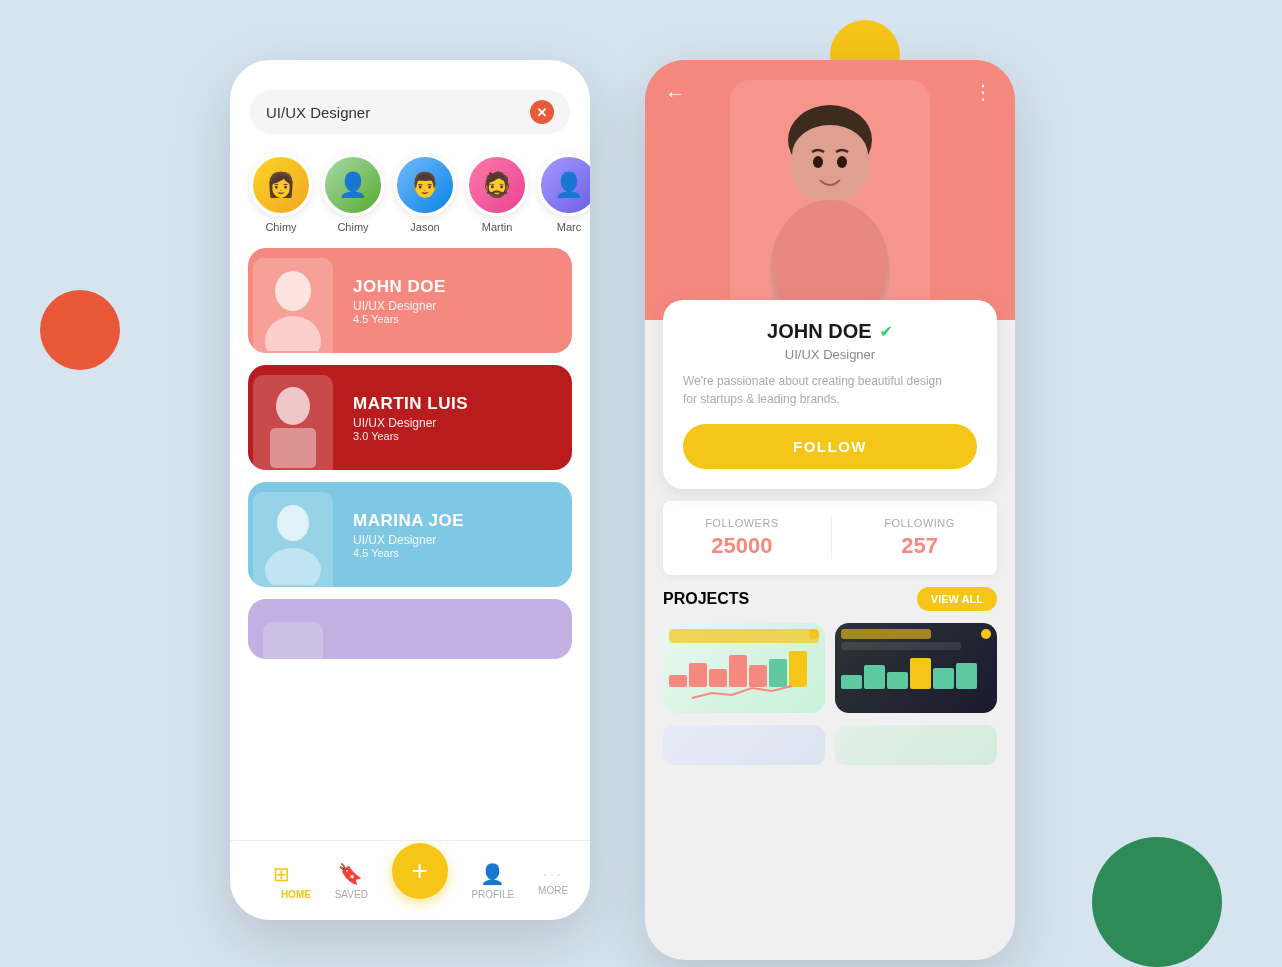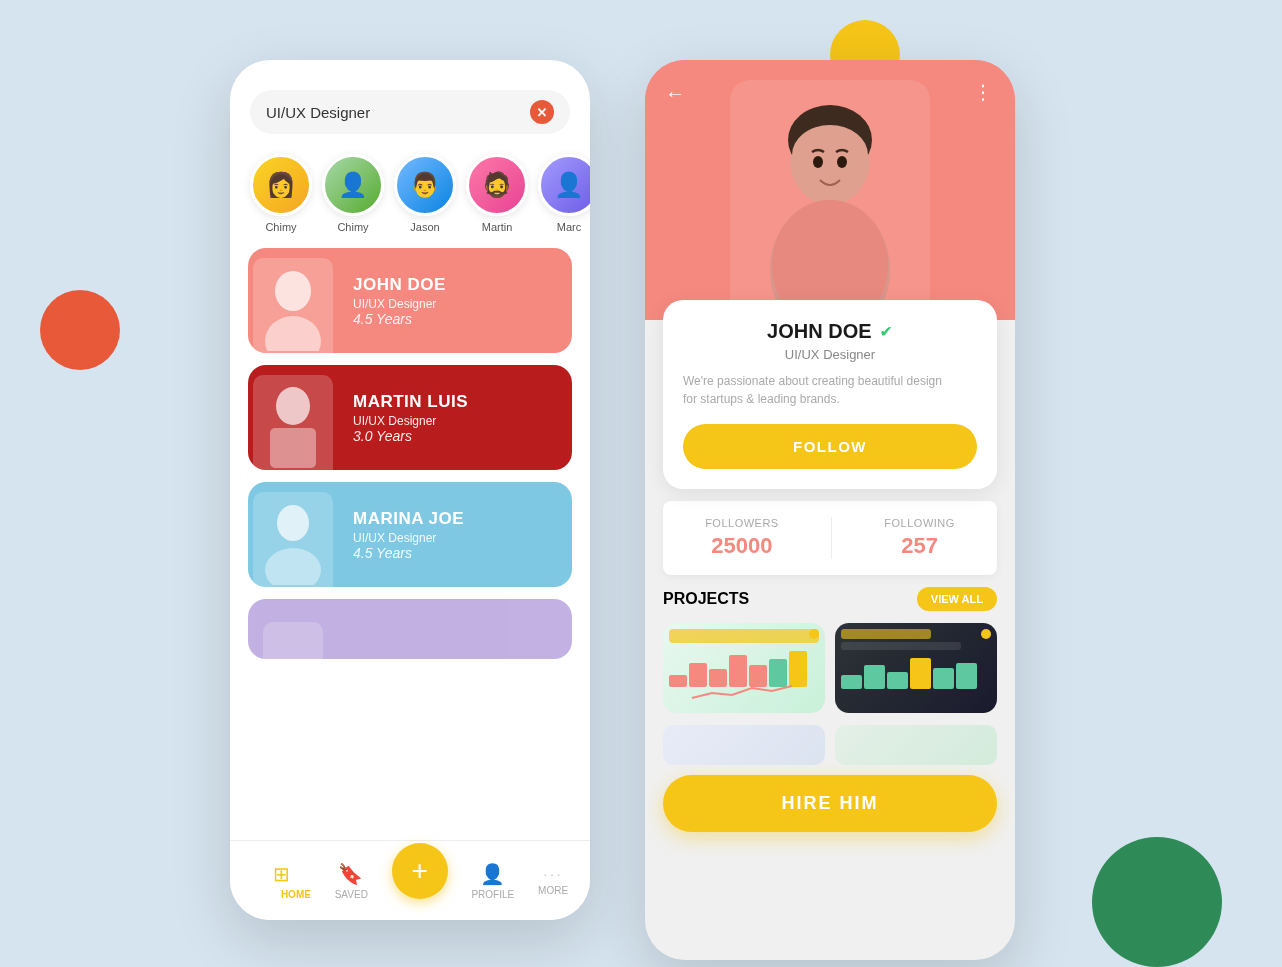"4.5 Years" .card-exp { font-size: 14px -> 11px; font-style: italic -> none }
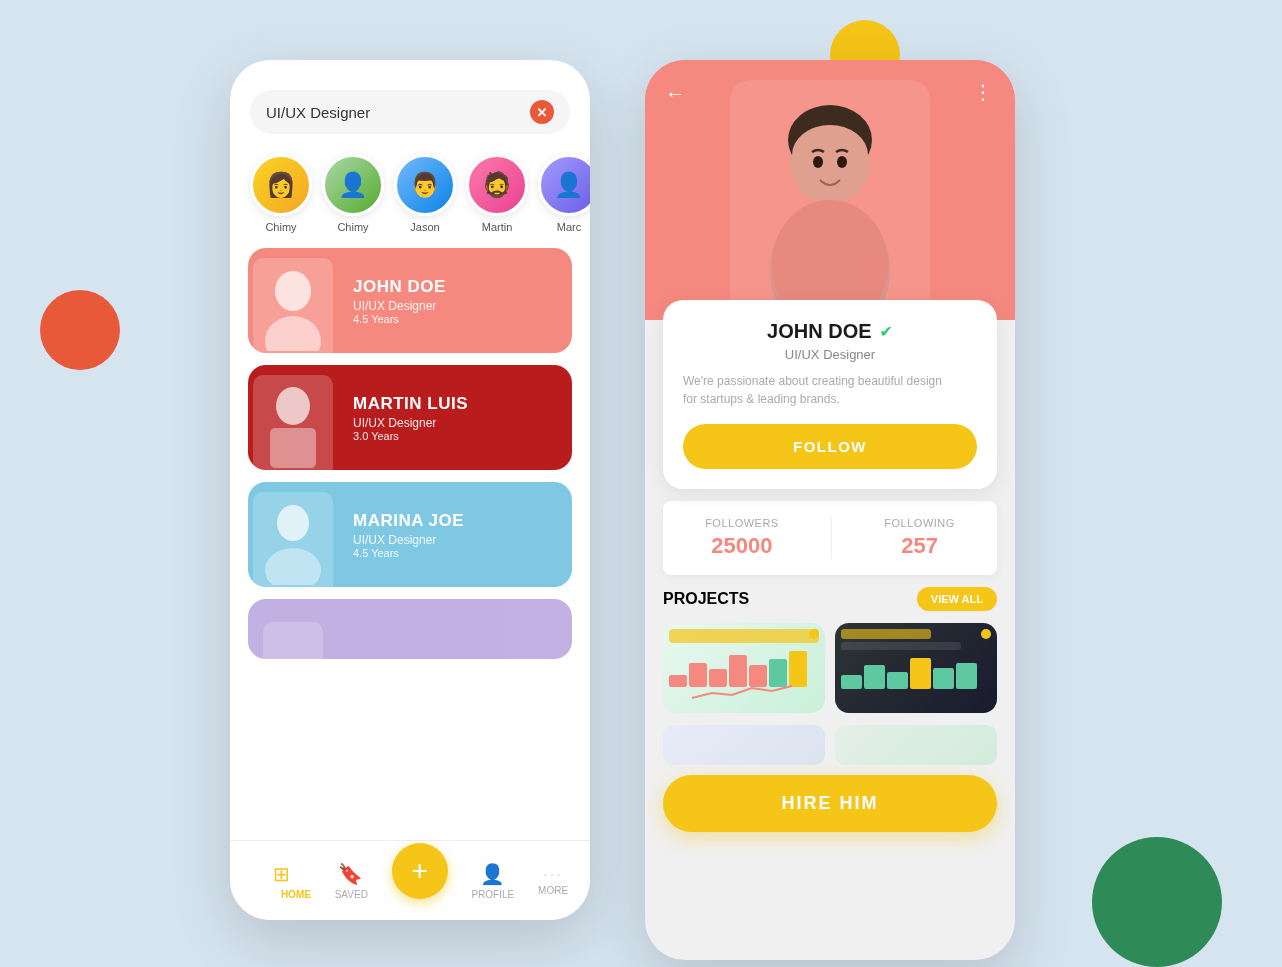"HIRE HIM" button.hire-btn { html: <button>HIRE HIM</button> -> none }
